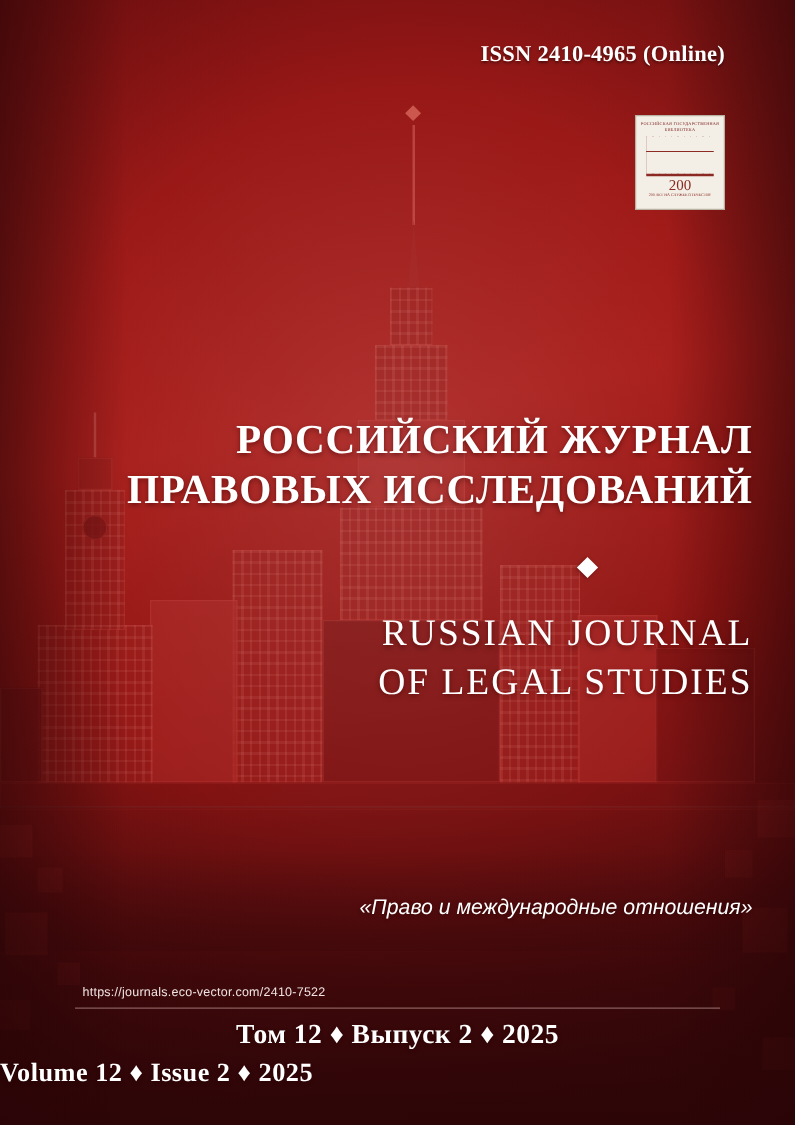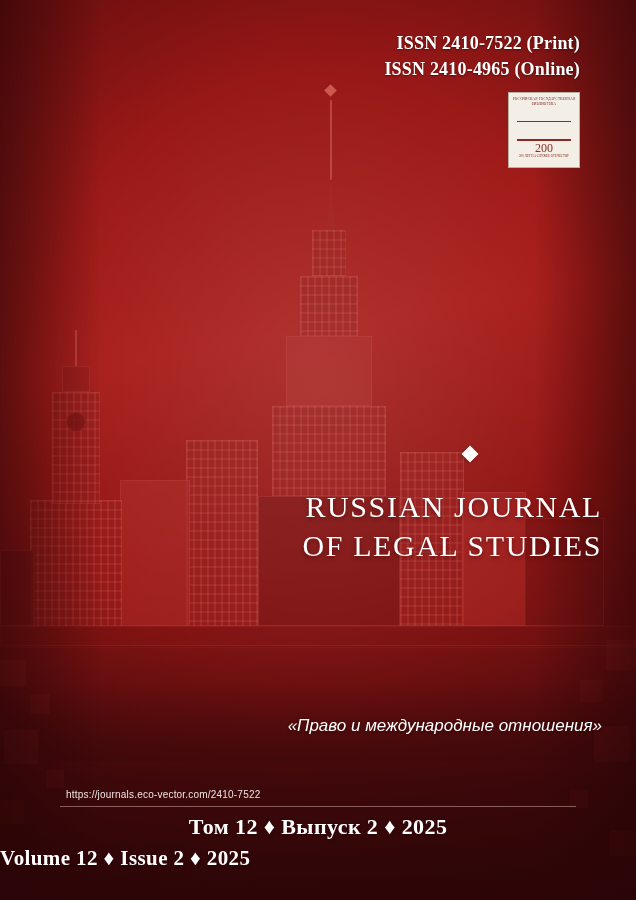"ISSN 2410-7522 (Print)" div { html: <div>ISSN 2410-7522 (Print)</div> -> none }
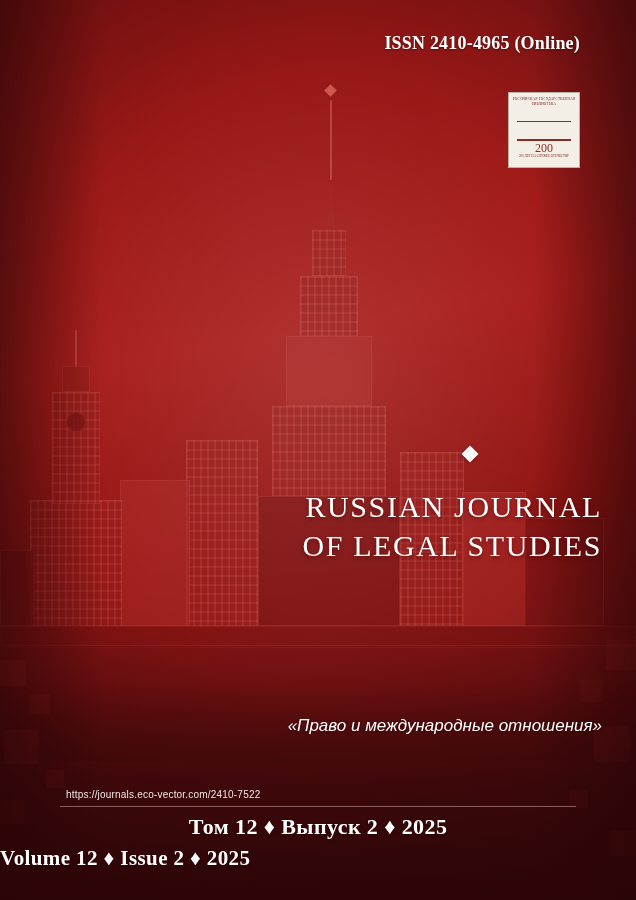"РОССИЙСКИЙ ЖУРНАЛ" div.title-ru { html: none -> <div> <div>РОССИЙСКИЙ ЖУРНАЛ</div> <div>ПРАВОВЫХ ИССЛЕДОВАНИЙ</div> </div> }
